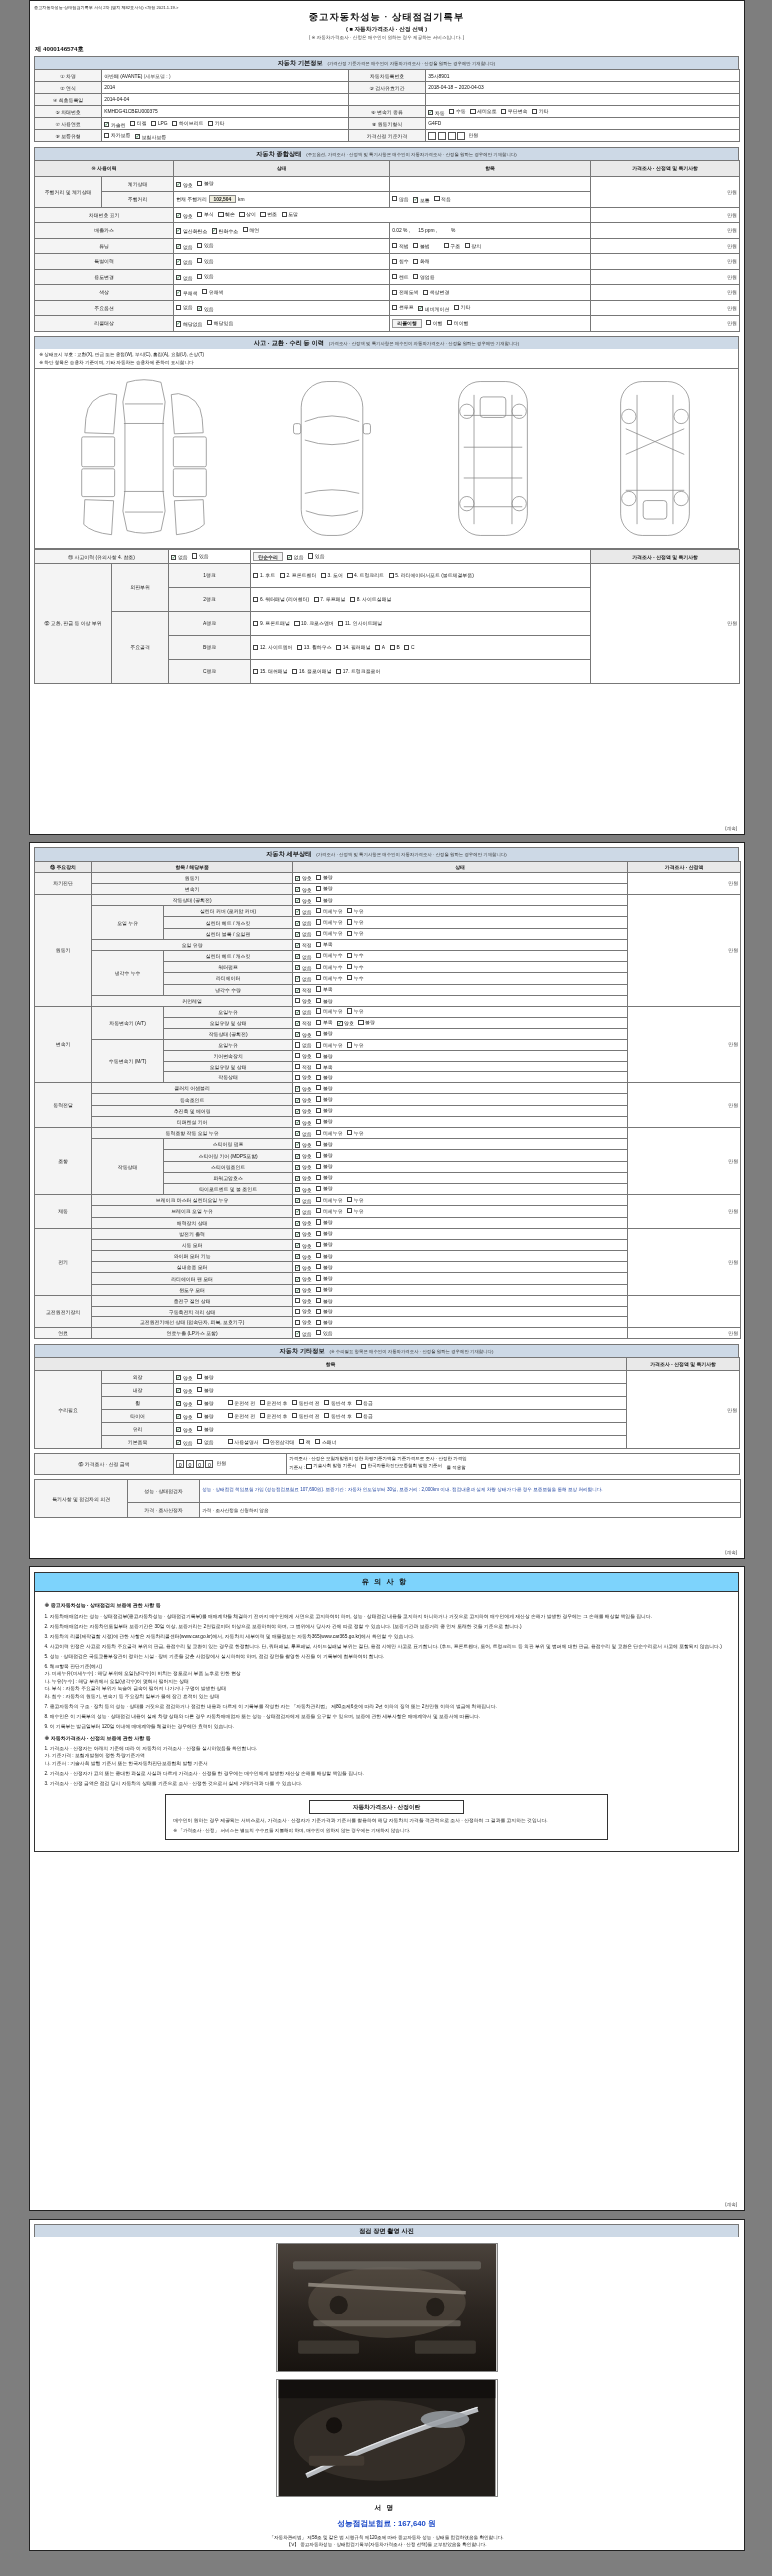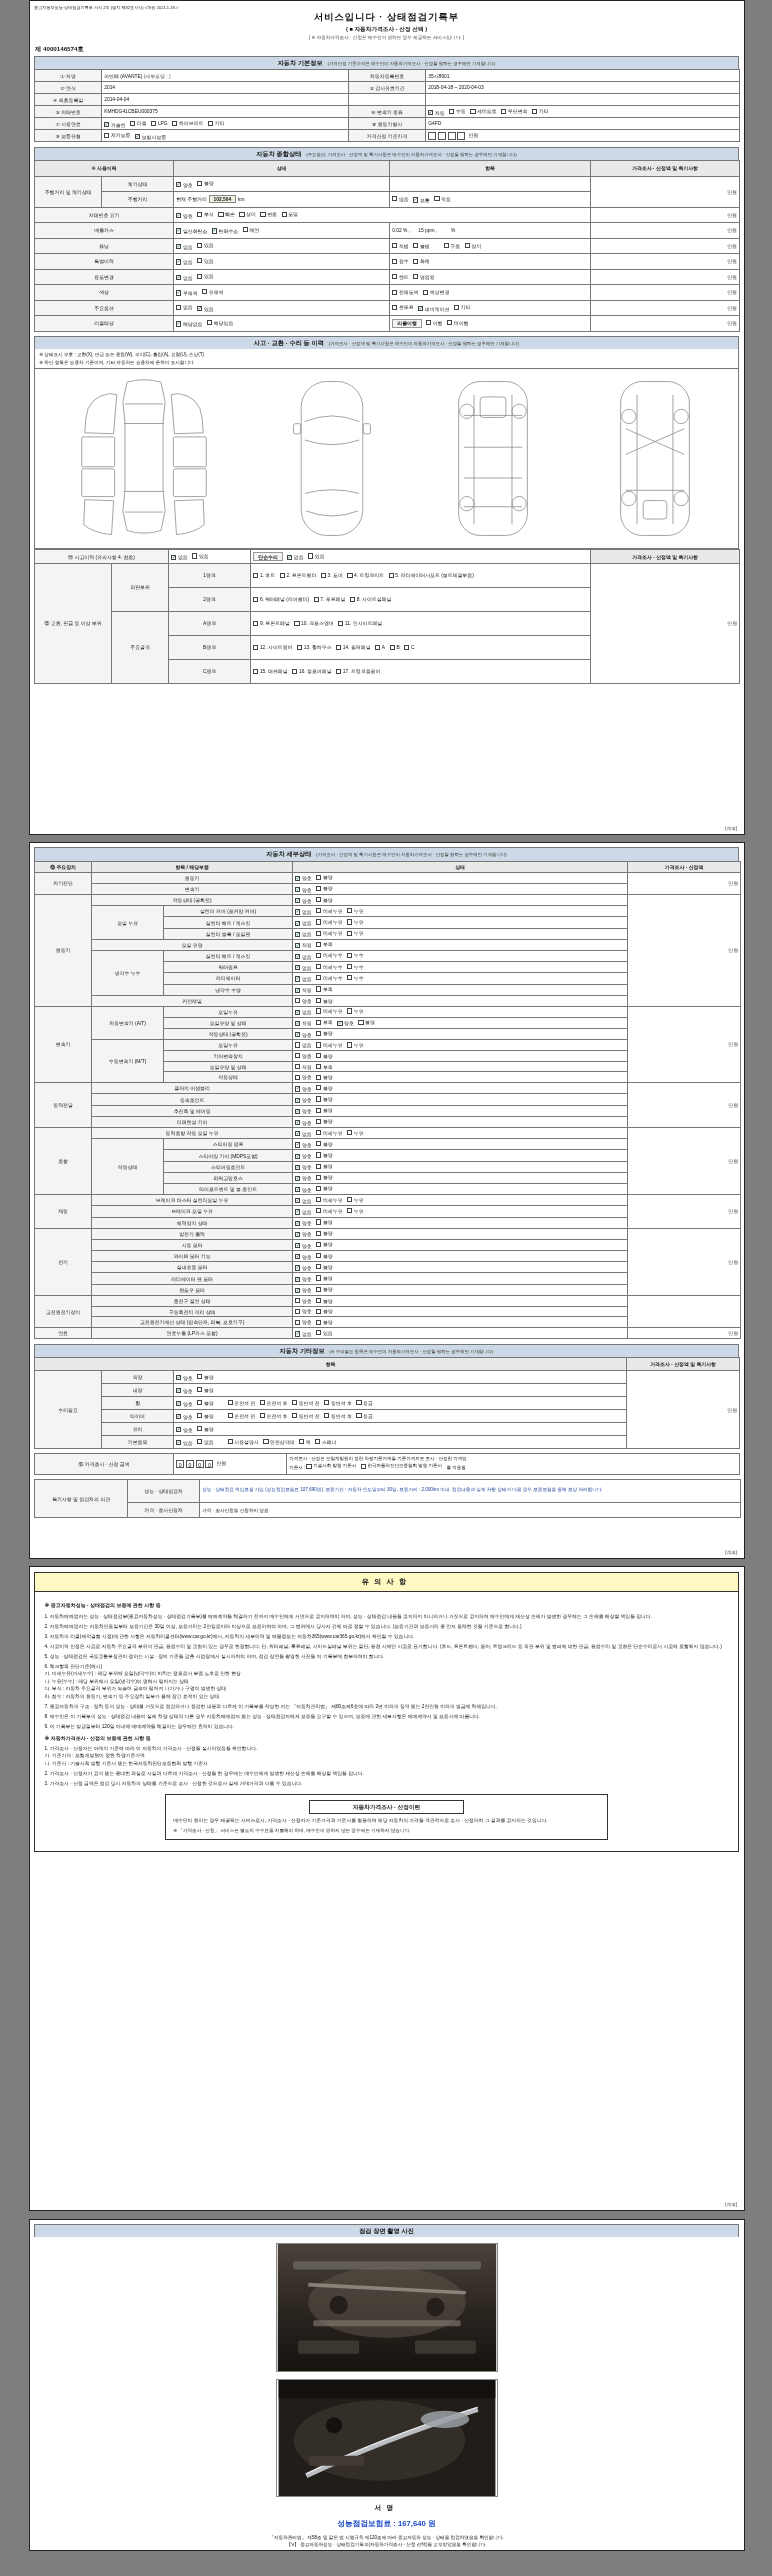"서비스입니다 · 상태점검기록부" div.title { text: 서비스입니다 -> 중고자동차성능 }
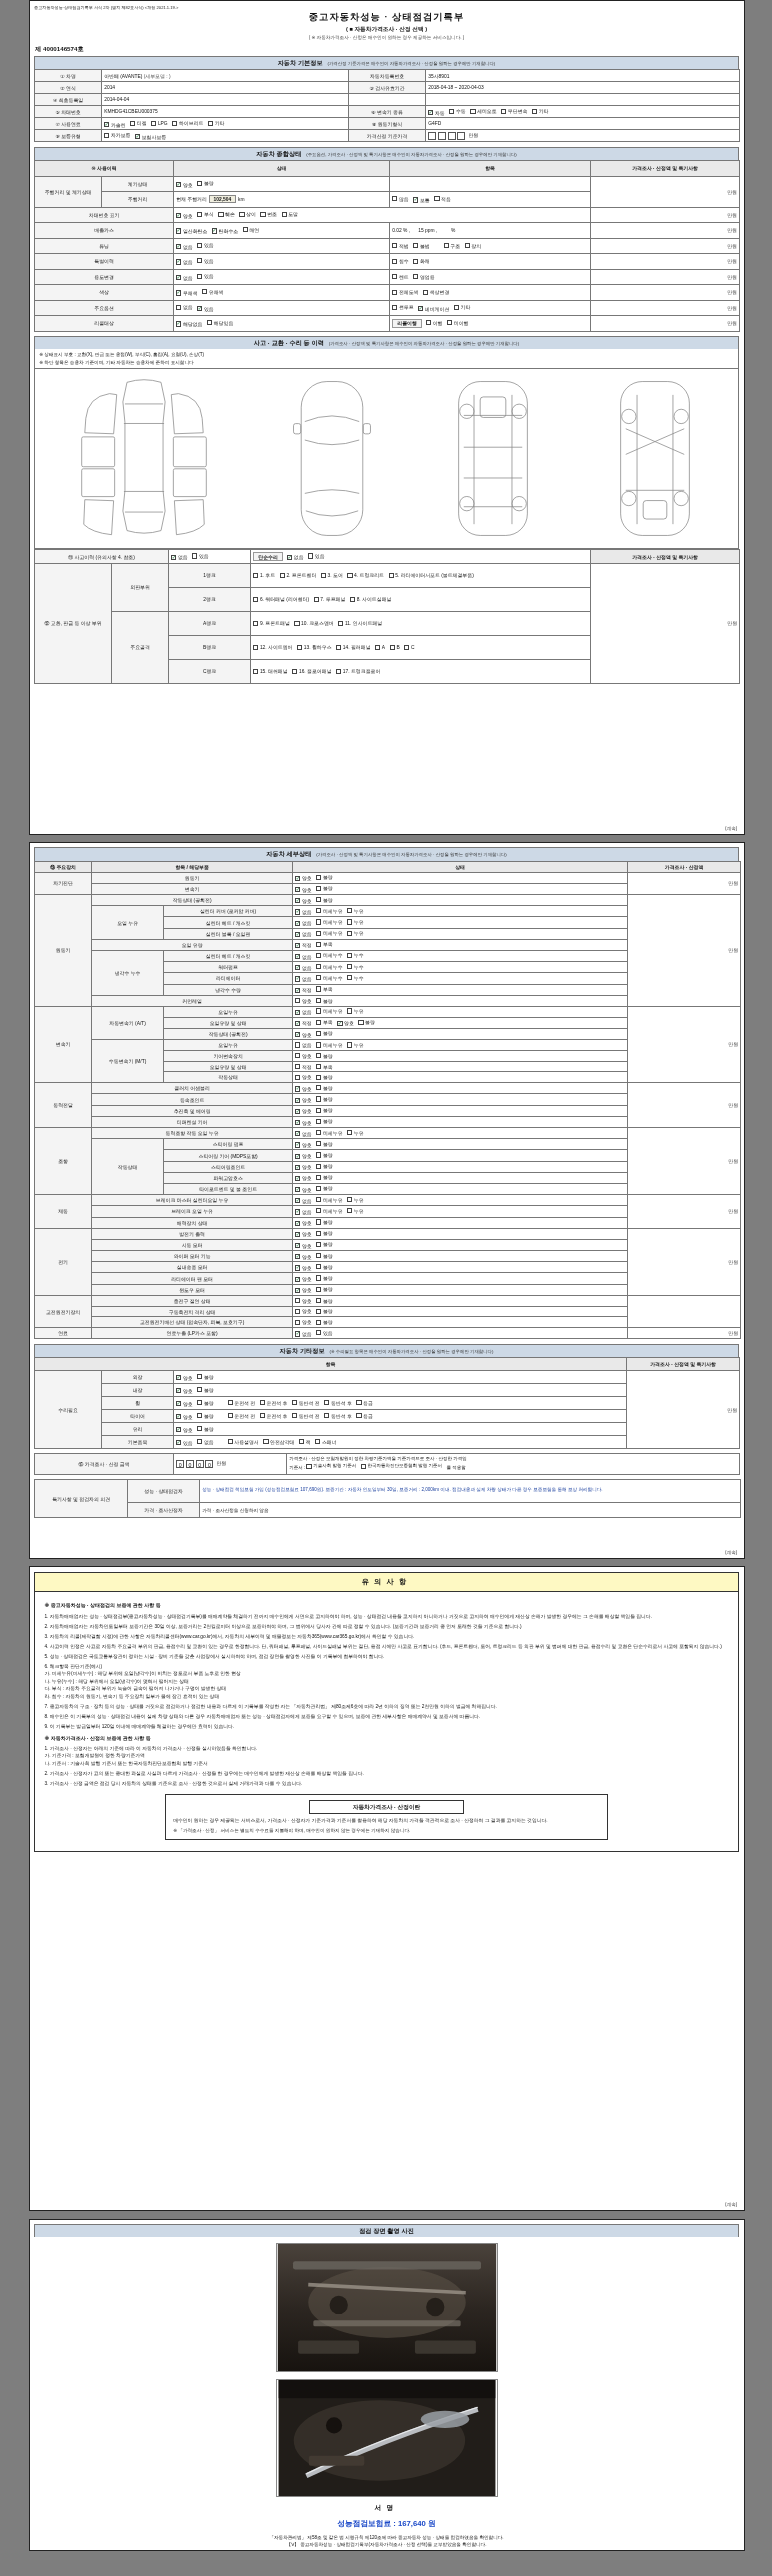"유의사항" .notice-title { background: #fef9c3 -> #7dd3fc }
